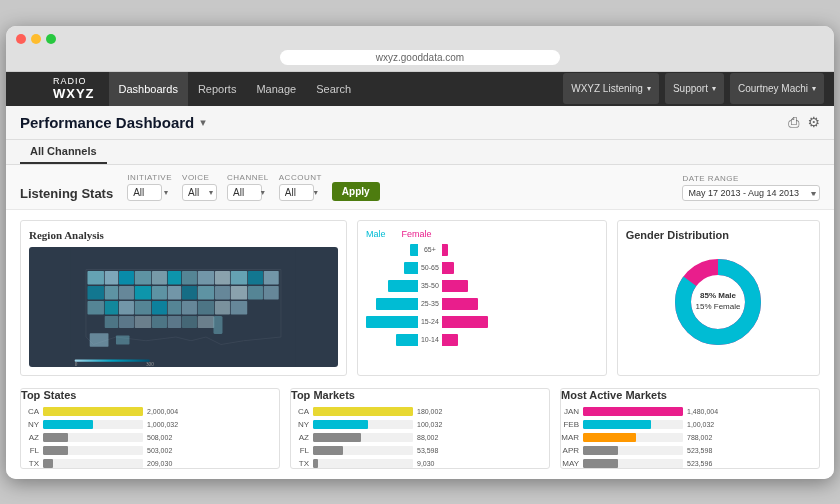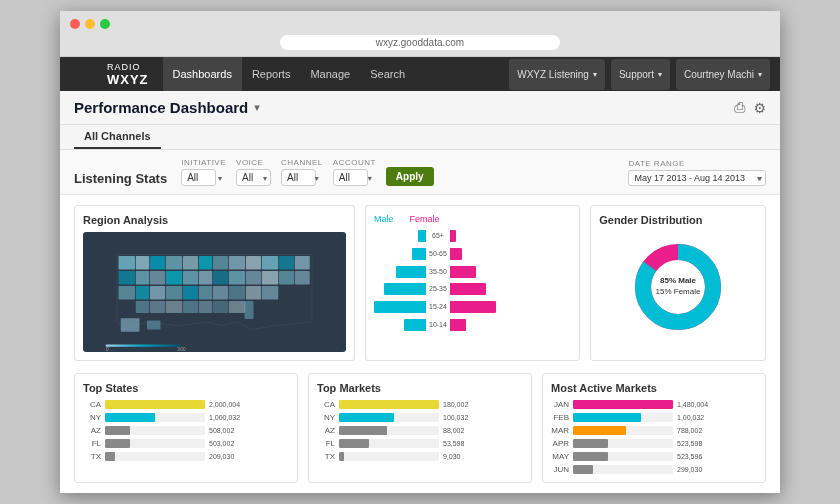"wxyz.gooddata.com" .browser-frame { border-radius: 1px -> 10px; width: 720px -> 828px }
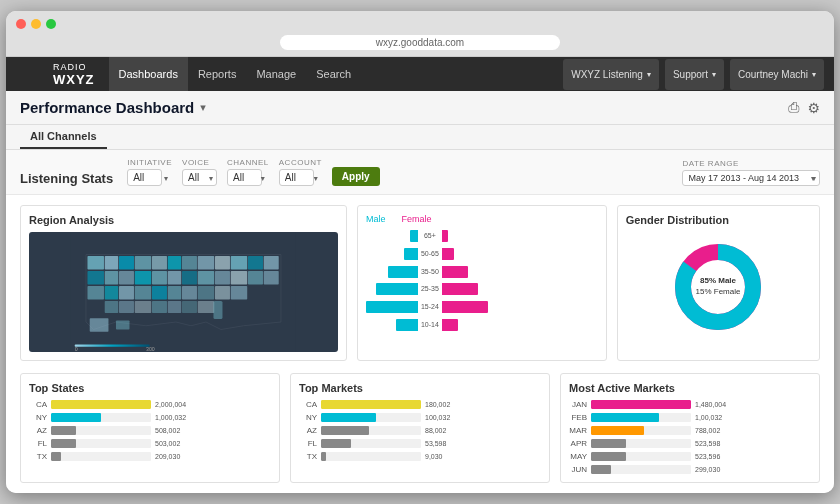"Region Analysis" .region-box { font-family: none -> Liberation Serif, serif }
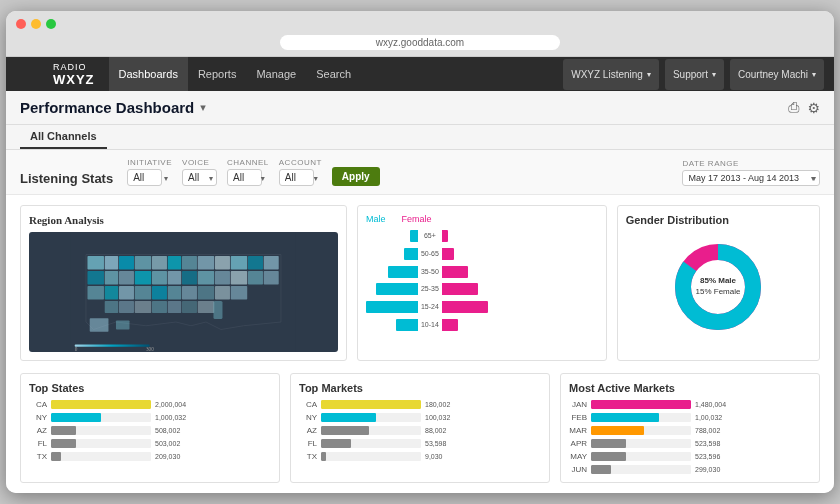"Top States" .bottom-chart { padding: 8px -> none }
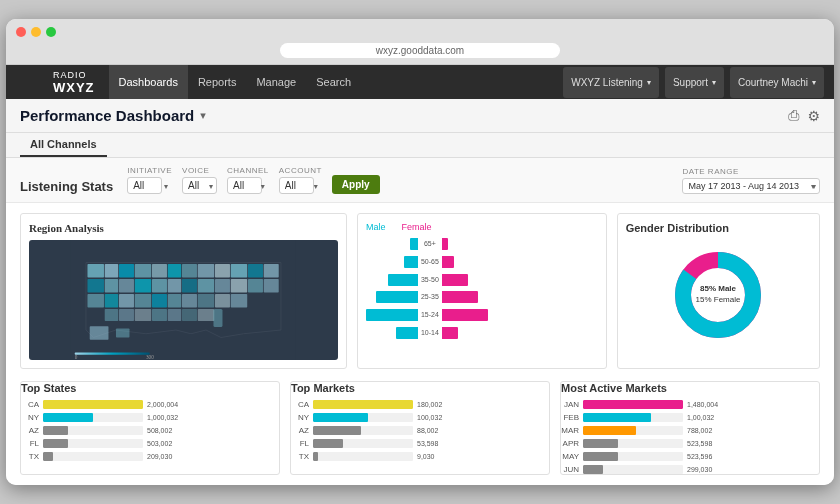"JUN" div.bar-list-item { html: <div> <span>JUN</span> <div> <div></div> </div> <span>299,030</span> </div> -> none }
